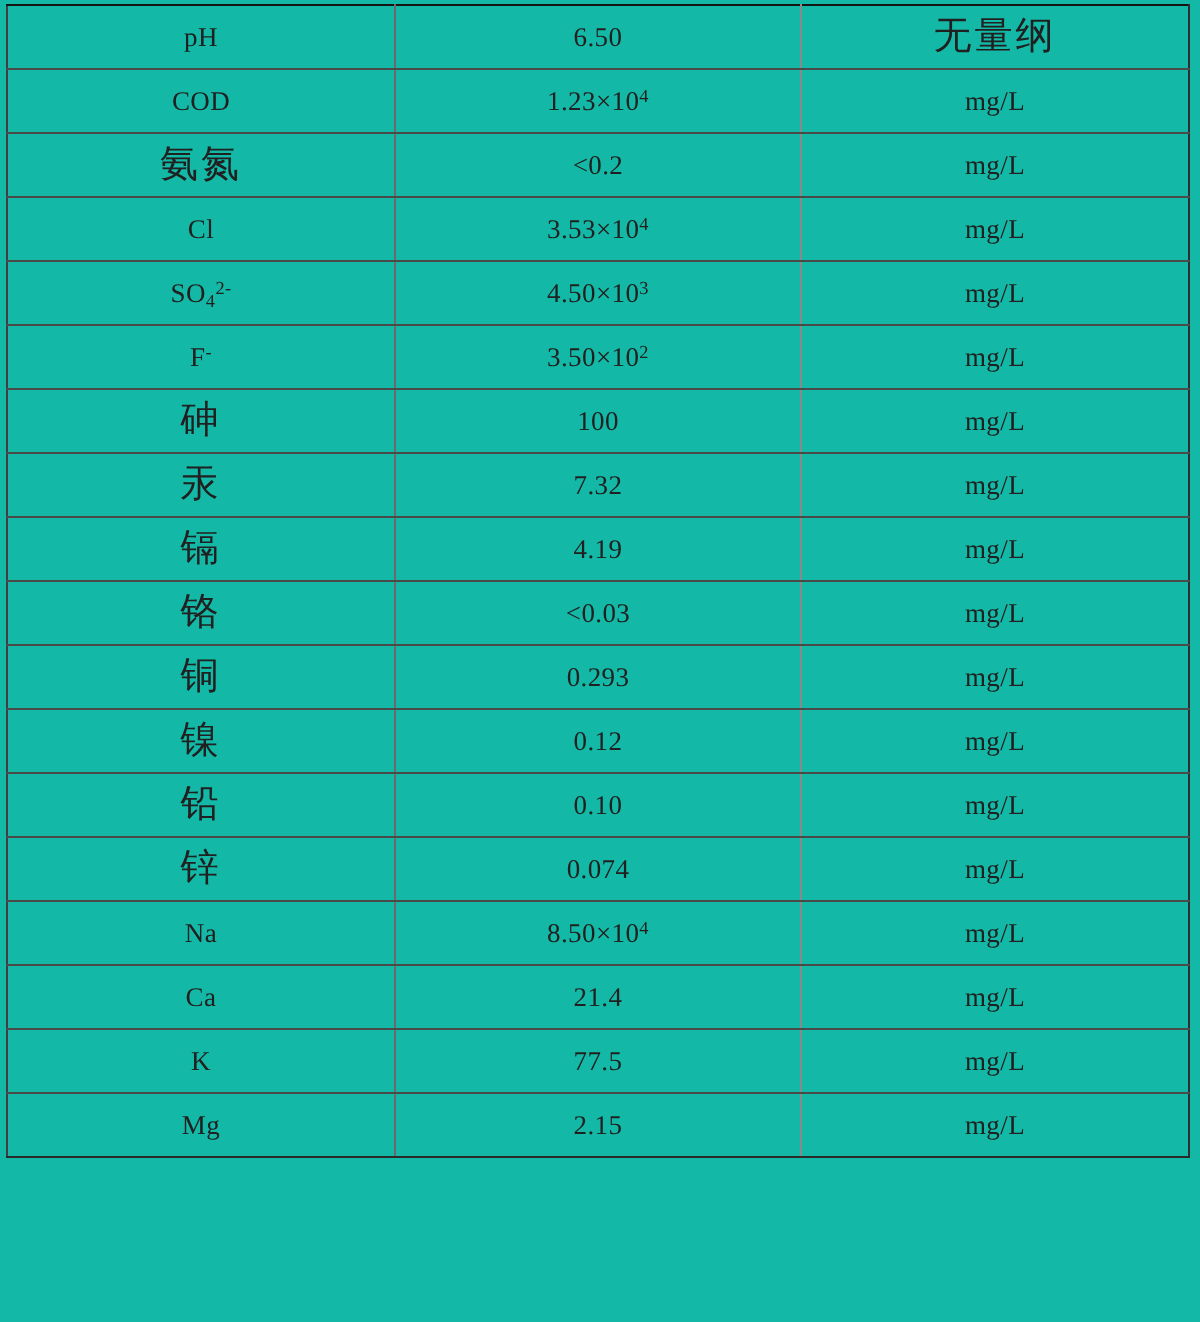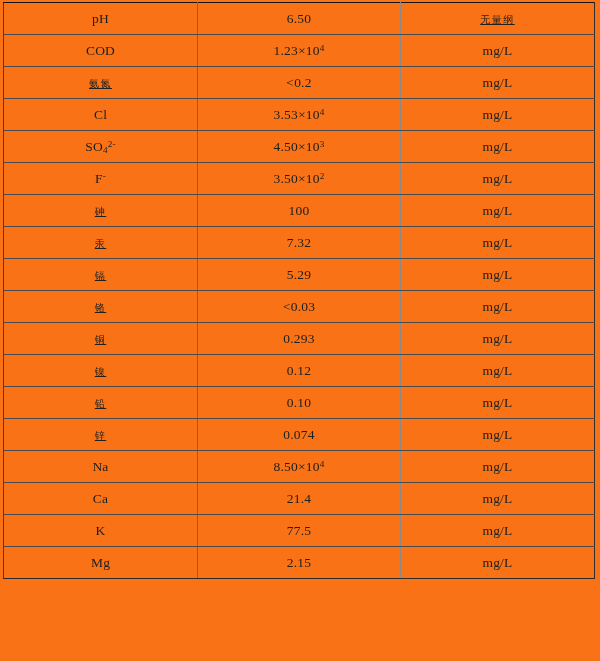"pH" #sheet { background: #f97316 -> #14b8a6 }
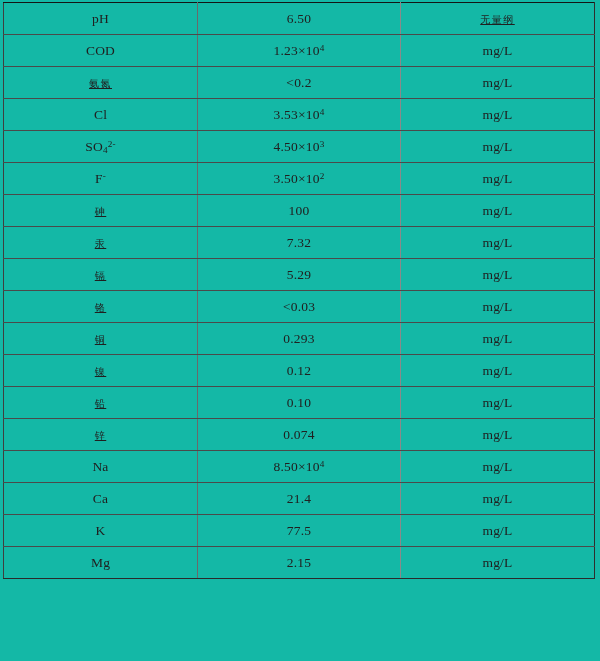"无量纲" .cjk { font-size: 10px -> 19px; text-decoration: underline -> none }
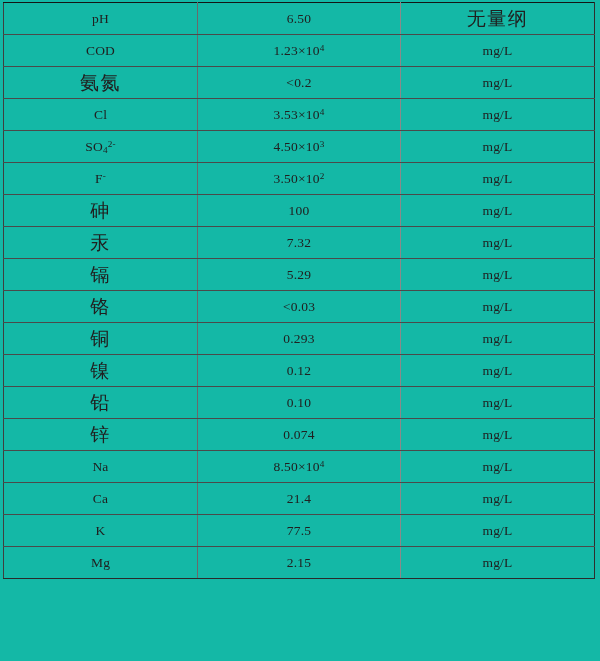"5.29" span.cell-text { text: 5.29 -> 4.19 }
